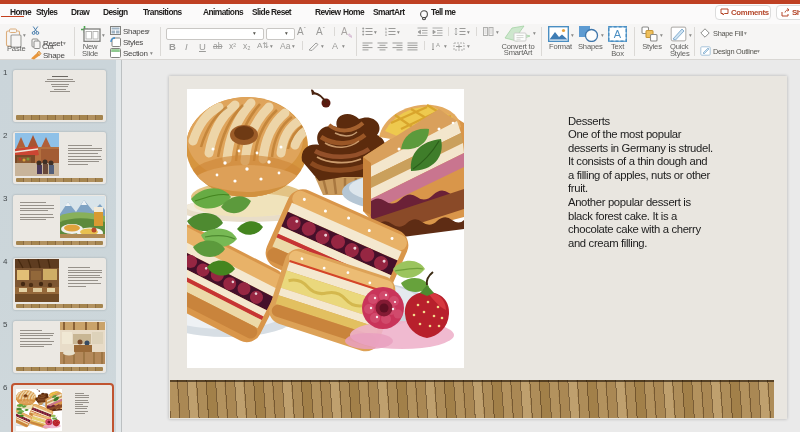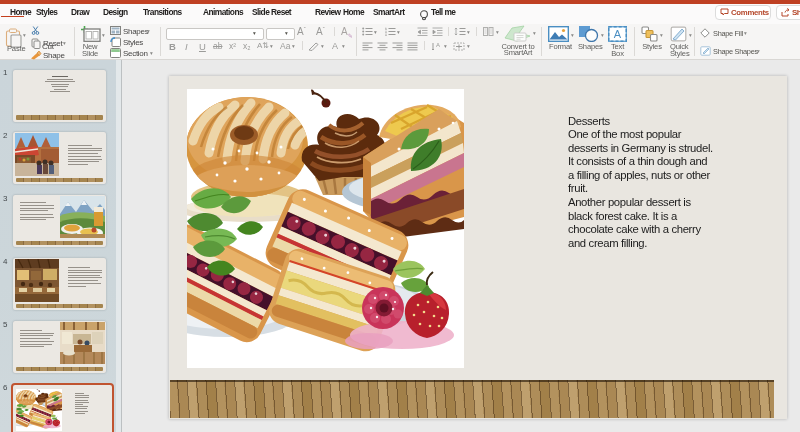"Shape Shapes" span.rlbl { text: Shape Shapes -> Design Outline }
